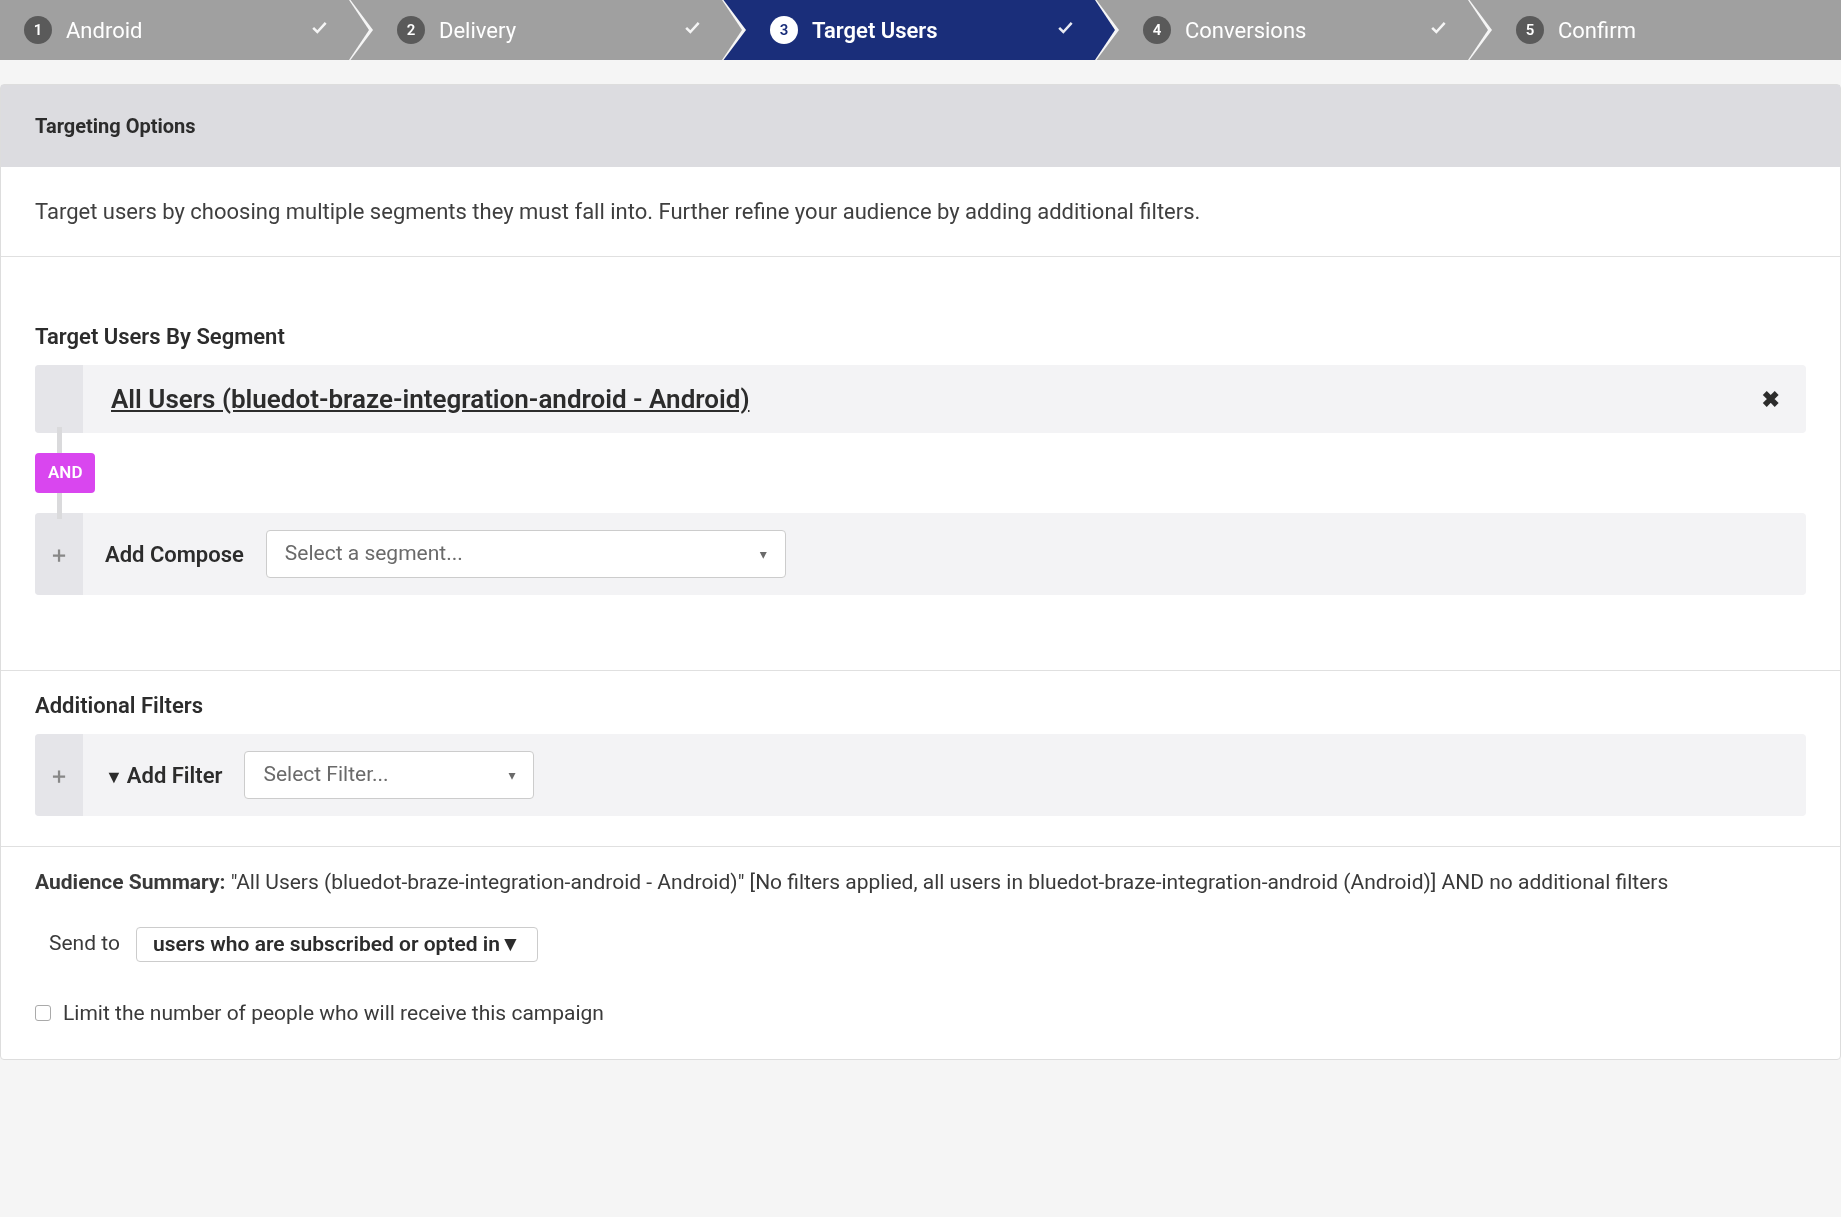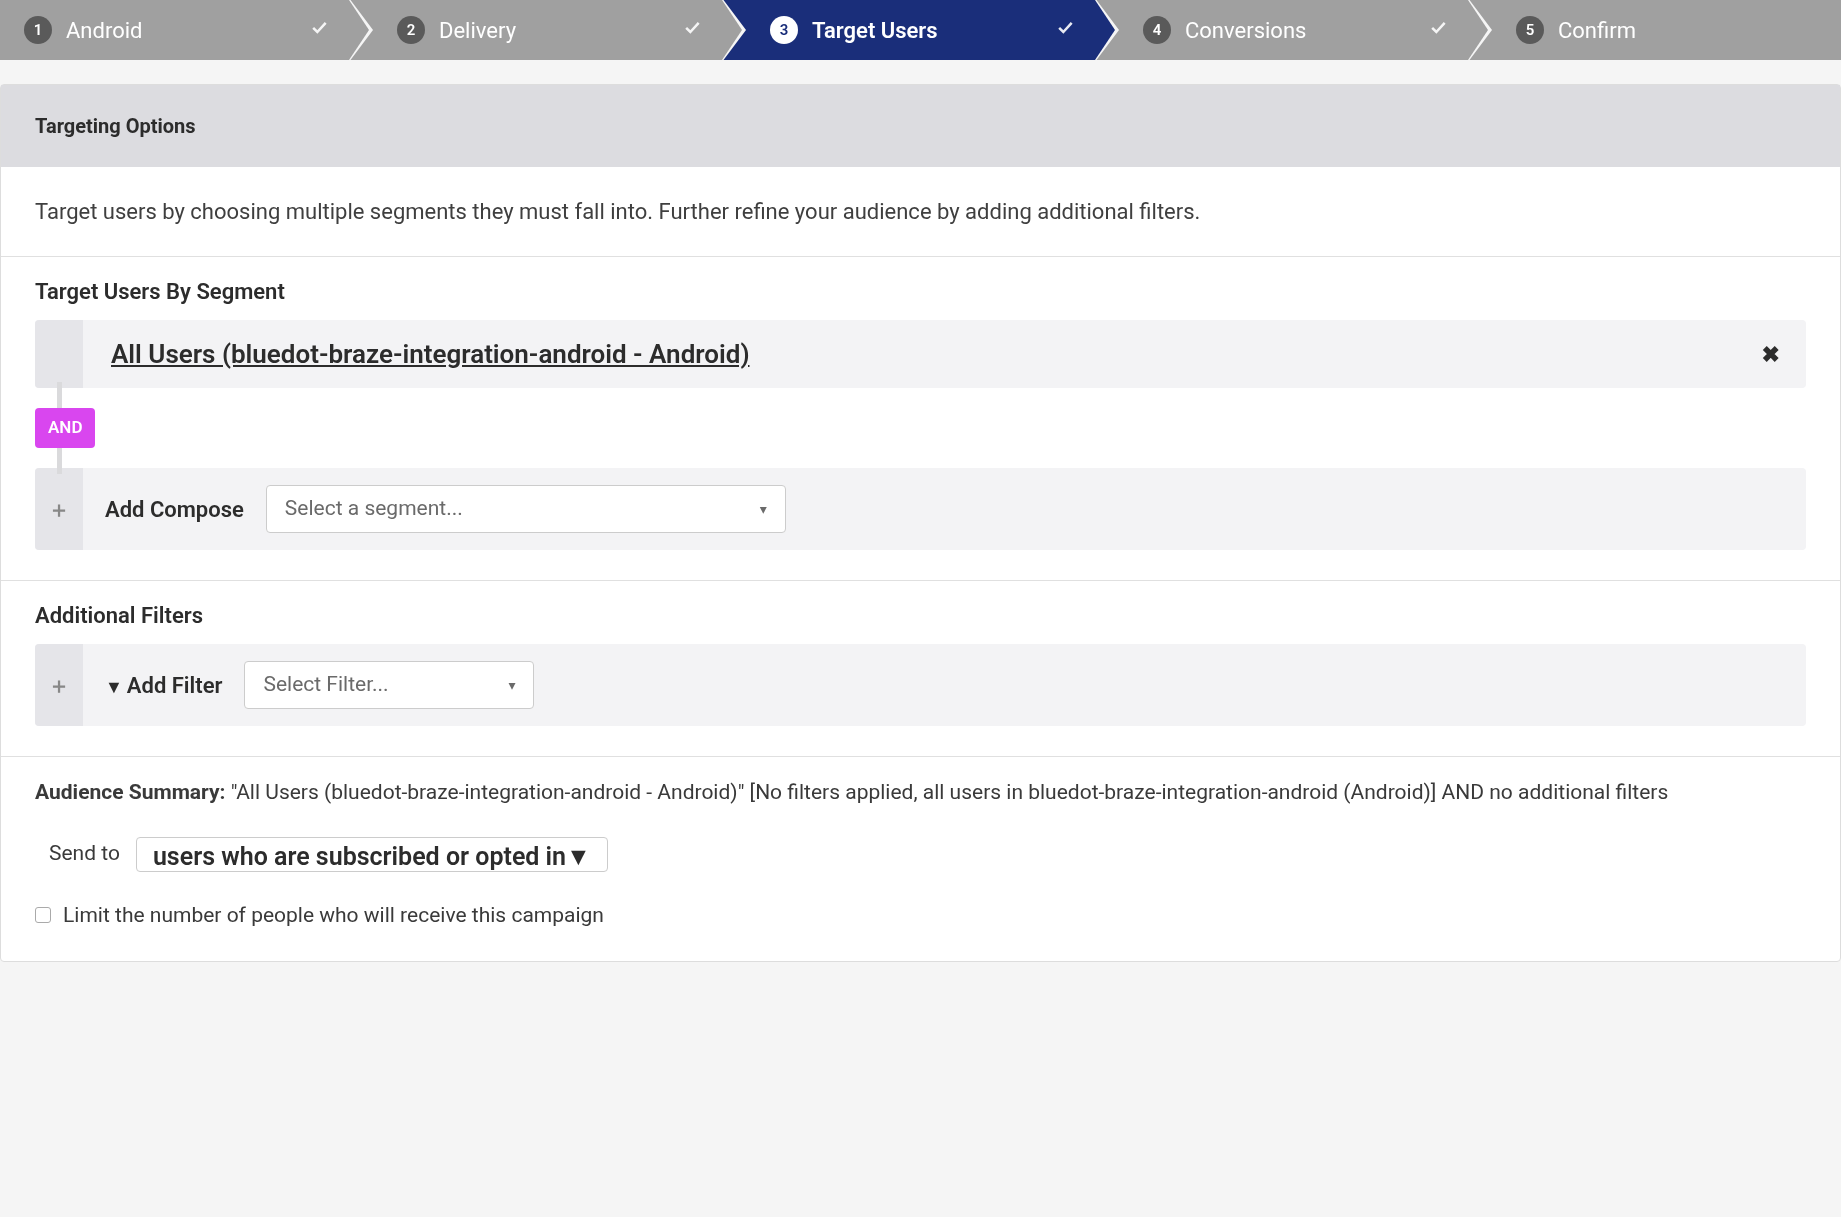"Target Users By Segment" .section { margin-top: none -> 45px }
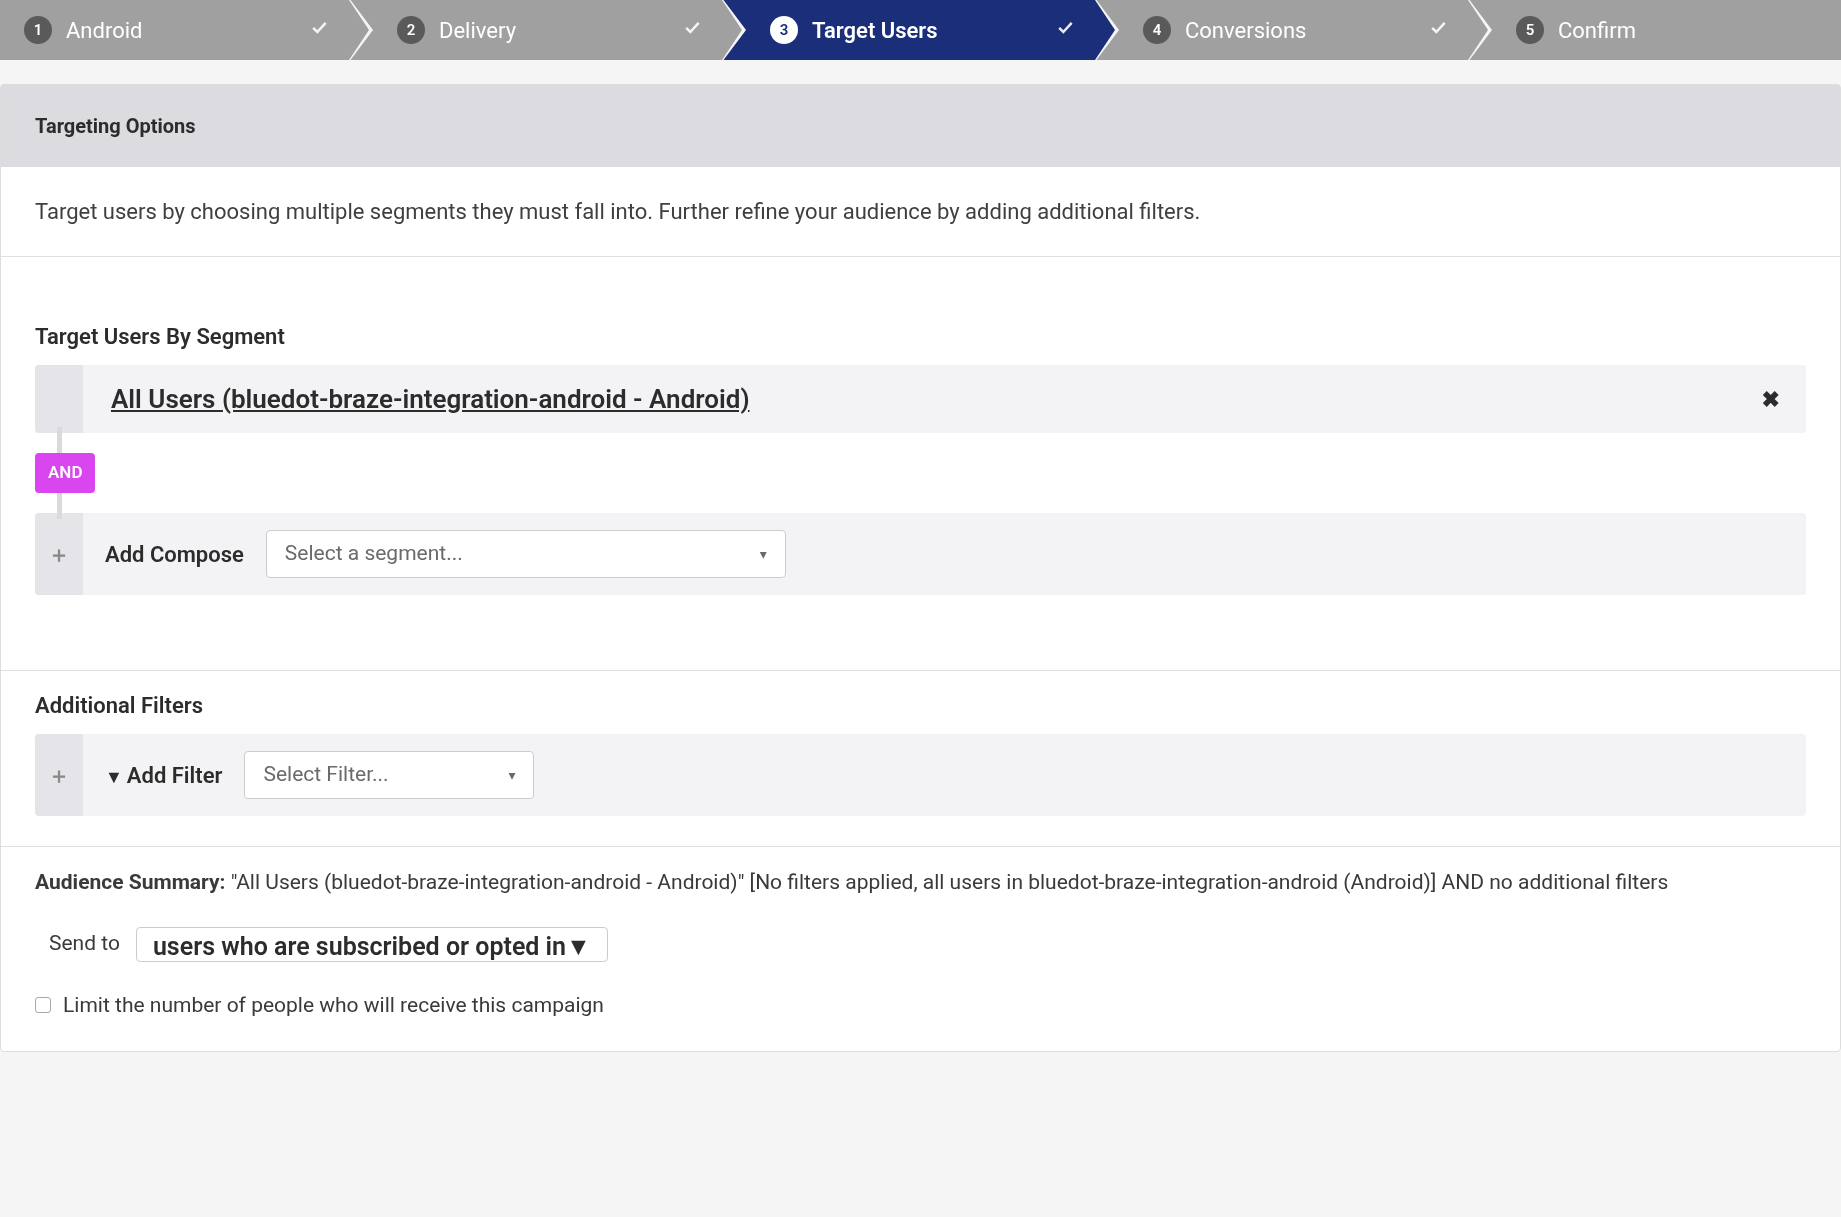"users who are subscribed or" .sendto-select { align-items: flex-start -> flex-end; font-size: 25px -> 21px }
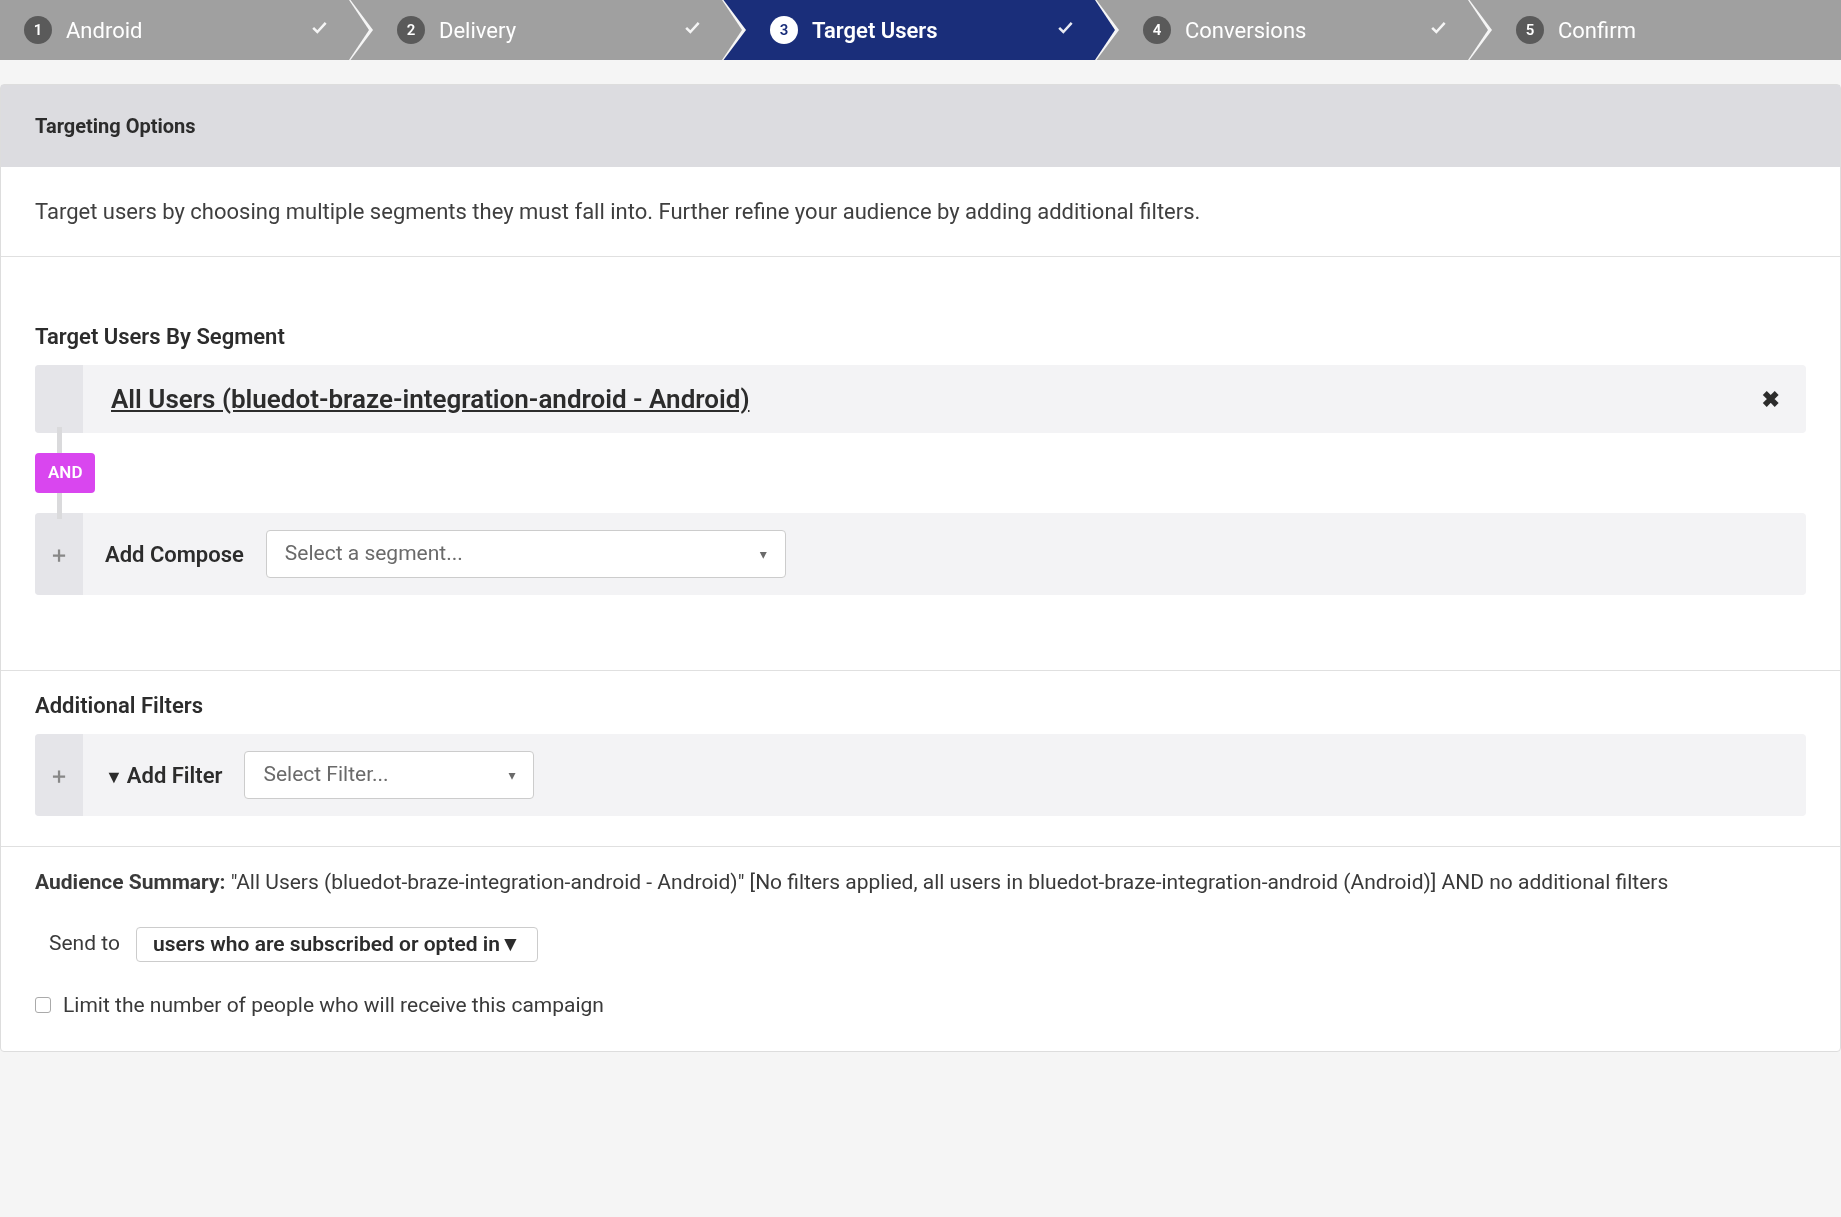"Limit the number of people" .limit-row { margin-top: 28px -> 36px }
